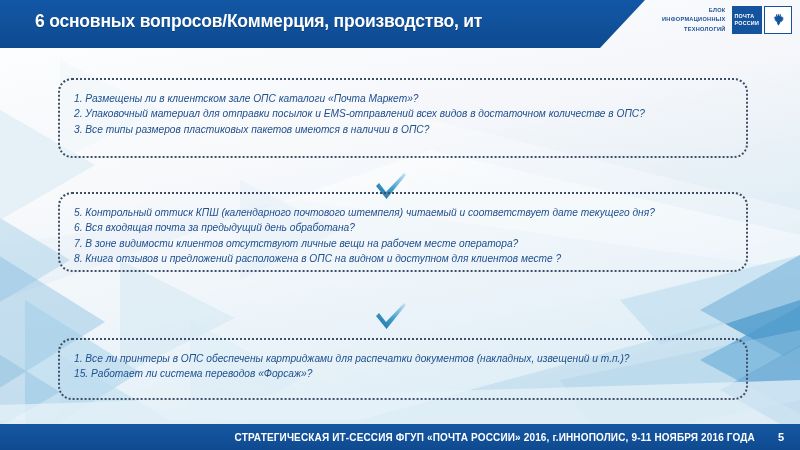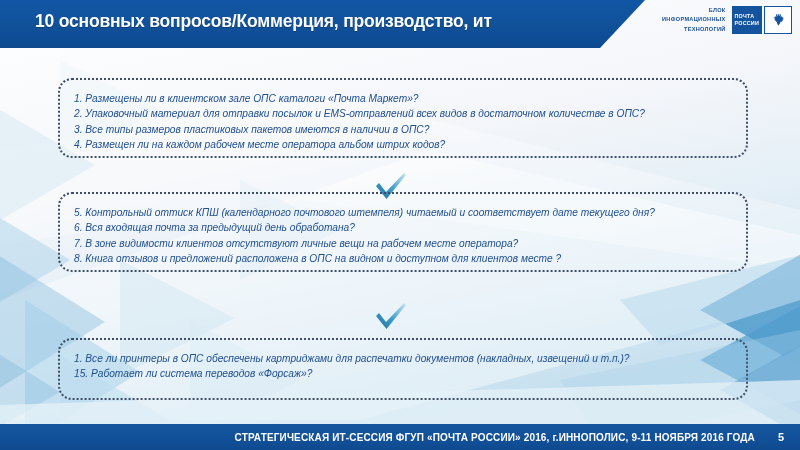"10 основных вопросов/Коммерция," div { text: 10 -> 6 }
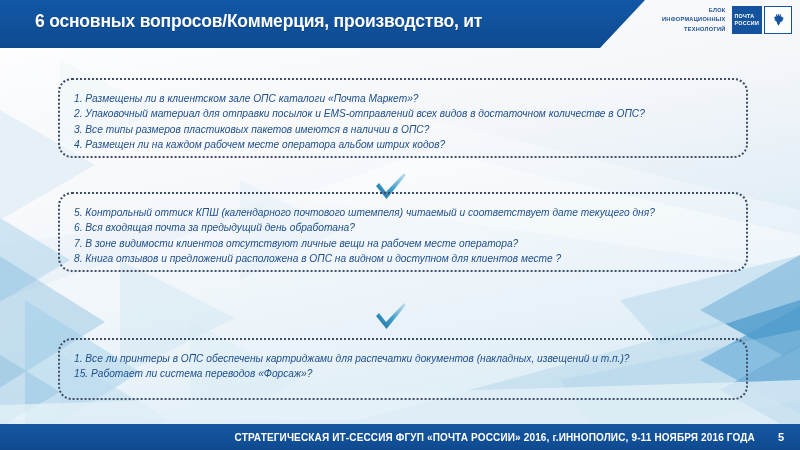"4. Размещен ли на каждом" div.qline { html: <div>4. Размещен ли на каждом рабочем месте оператора альбом штрих кодов?</div> -> none }
